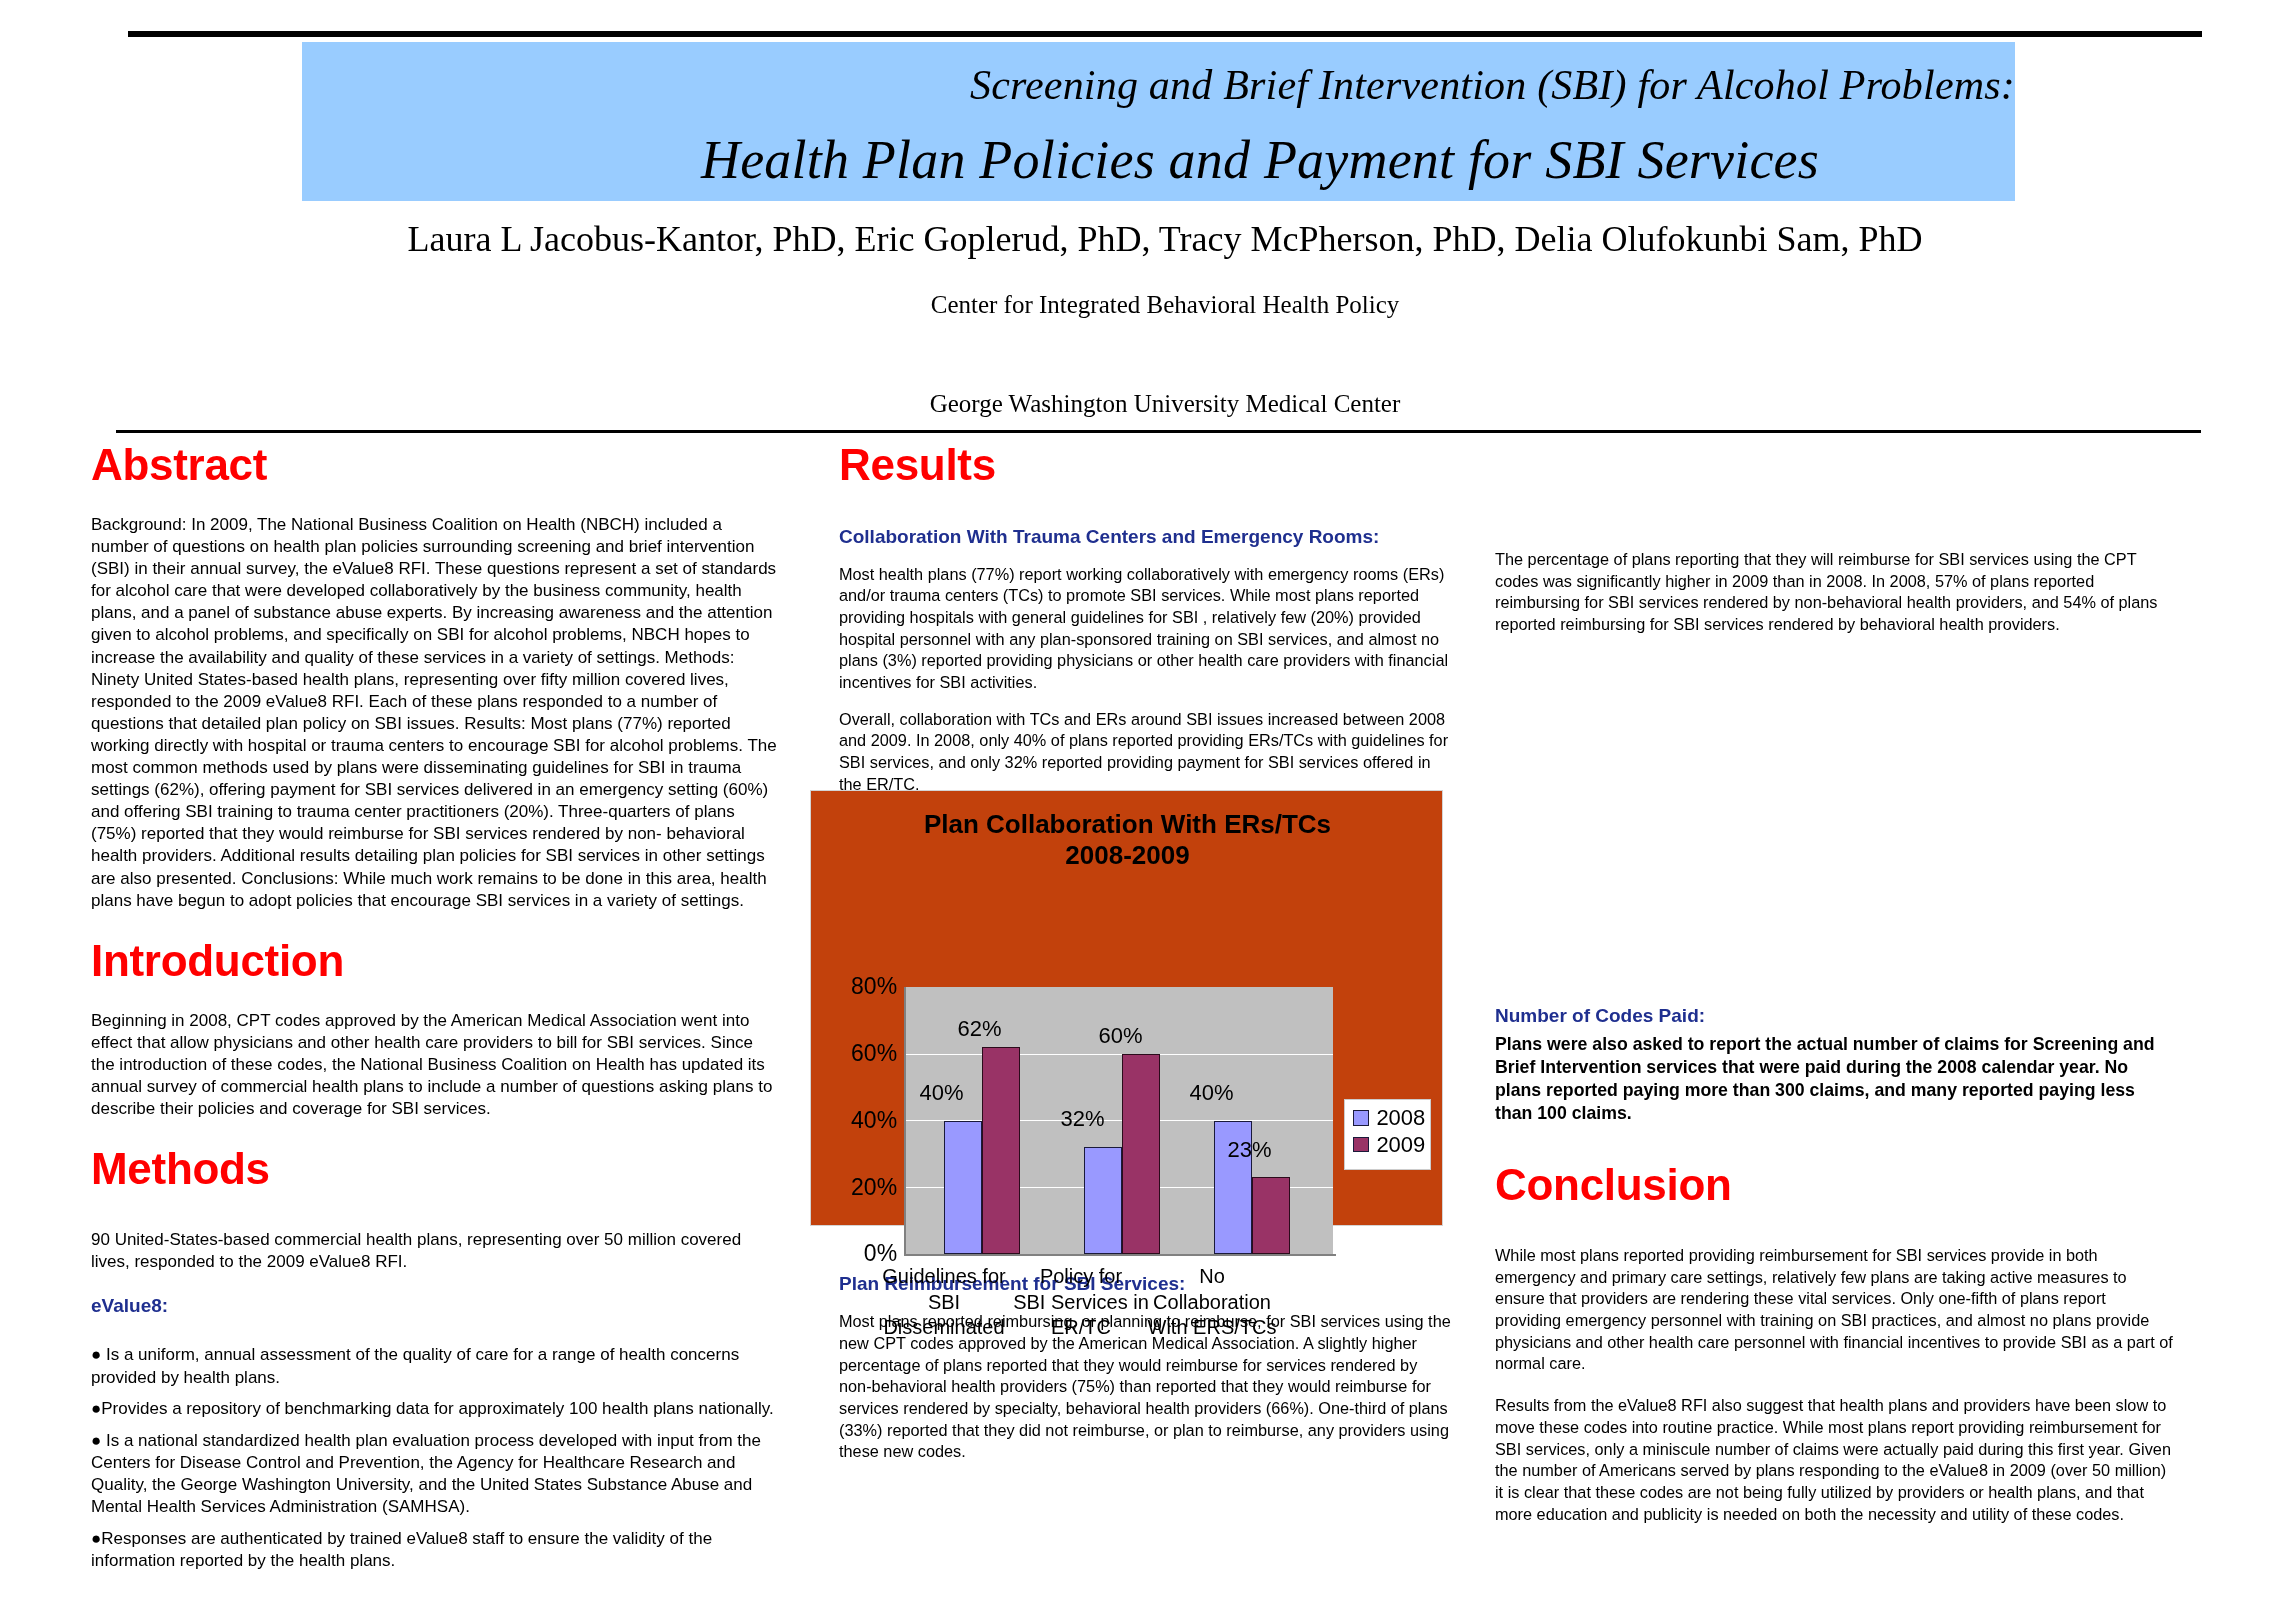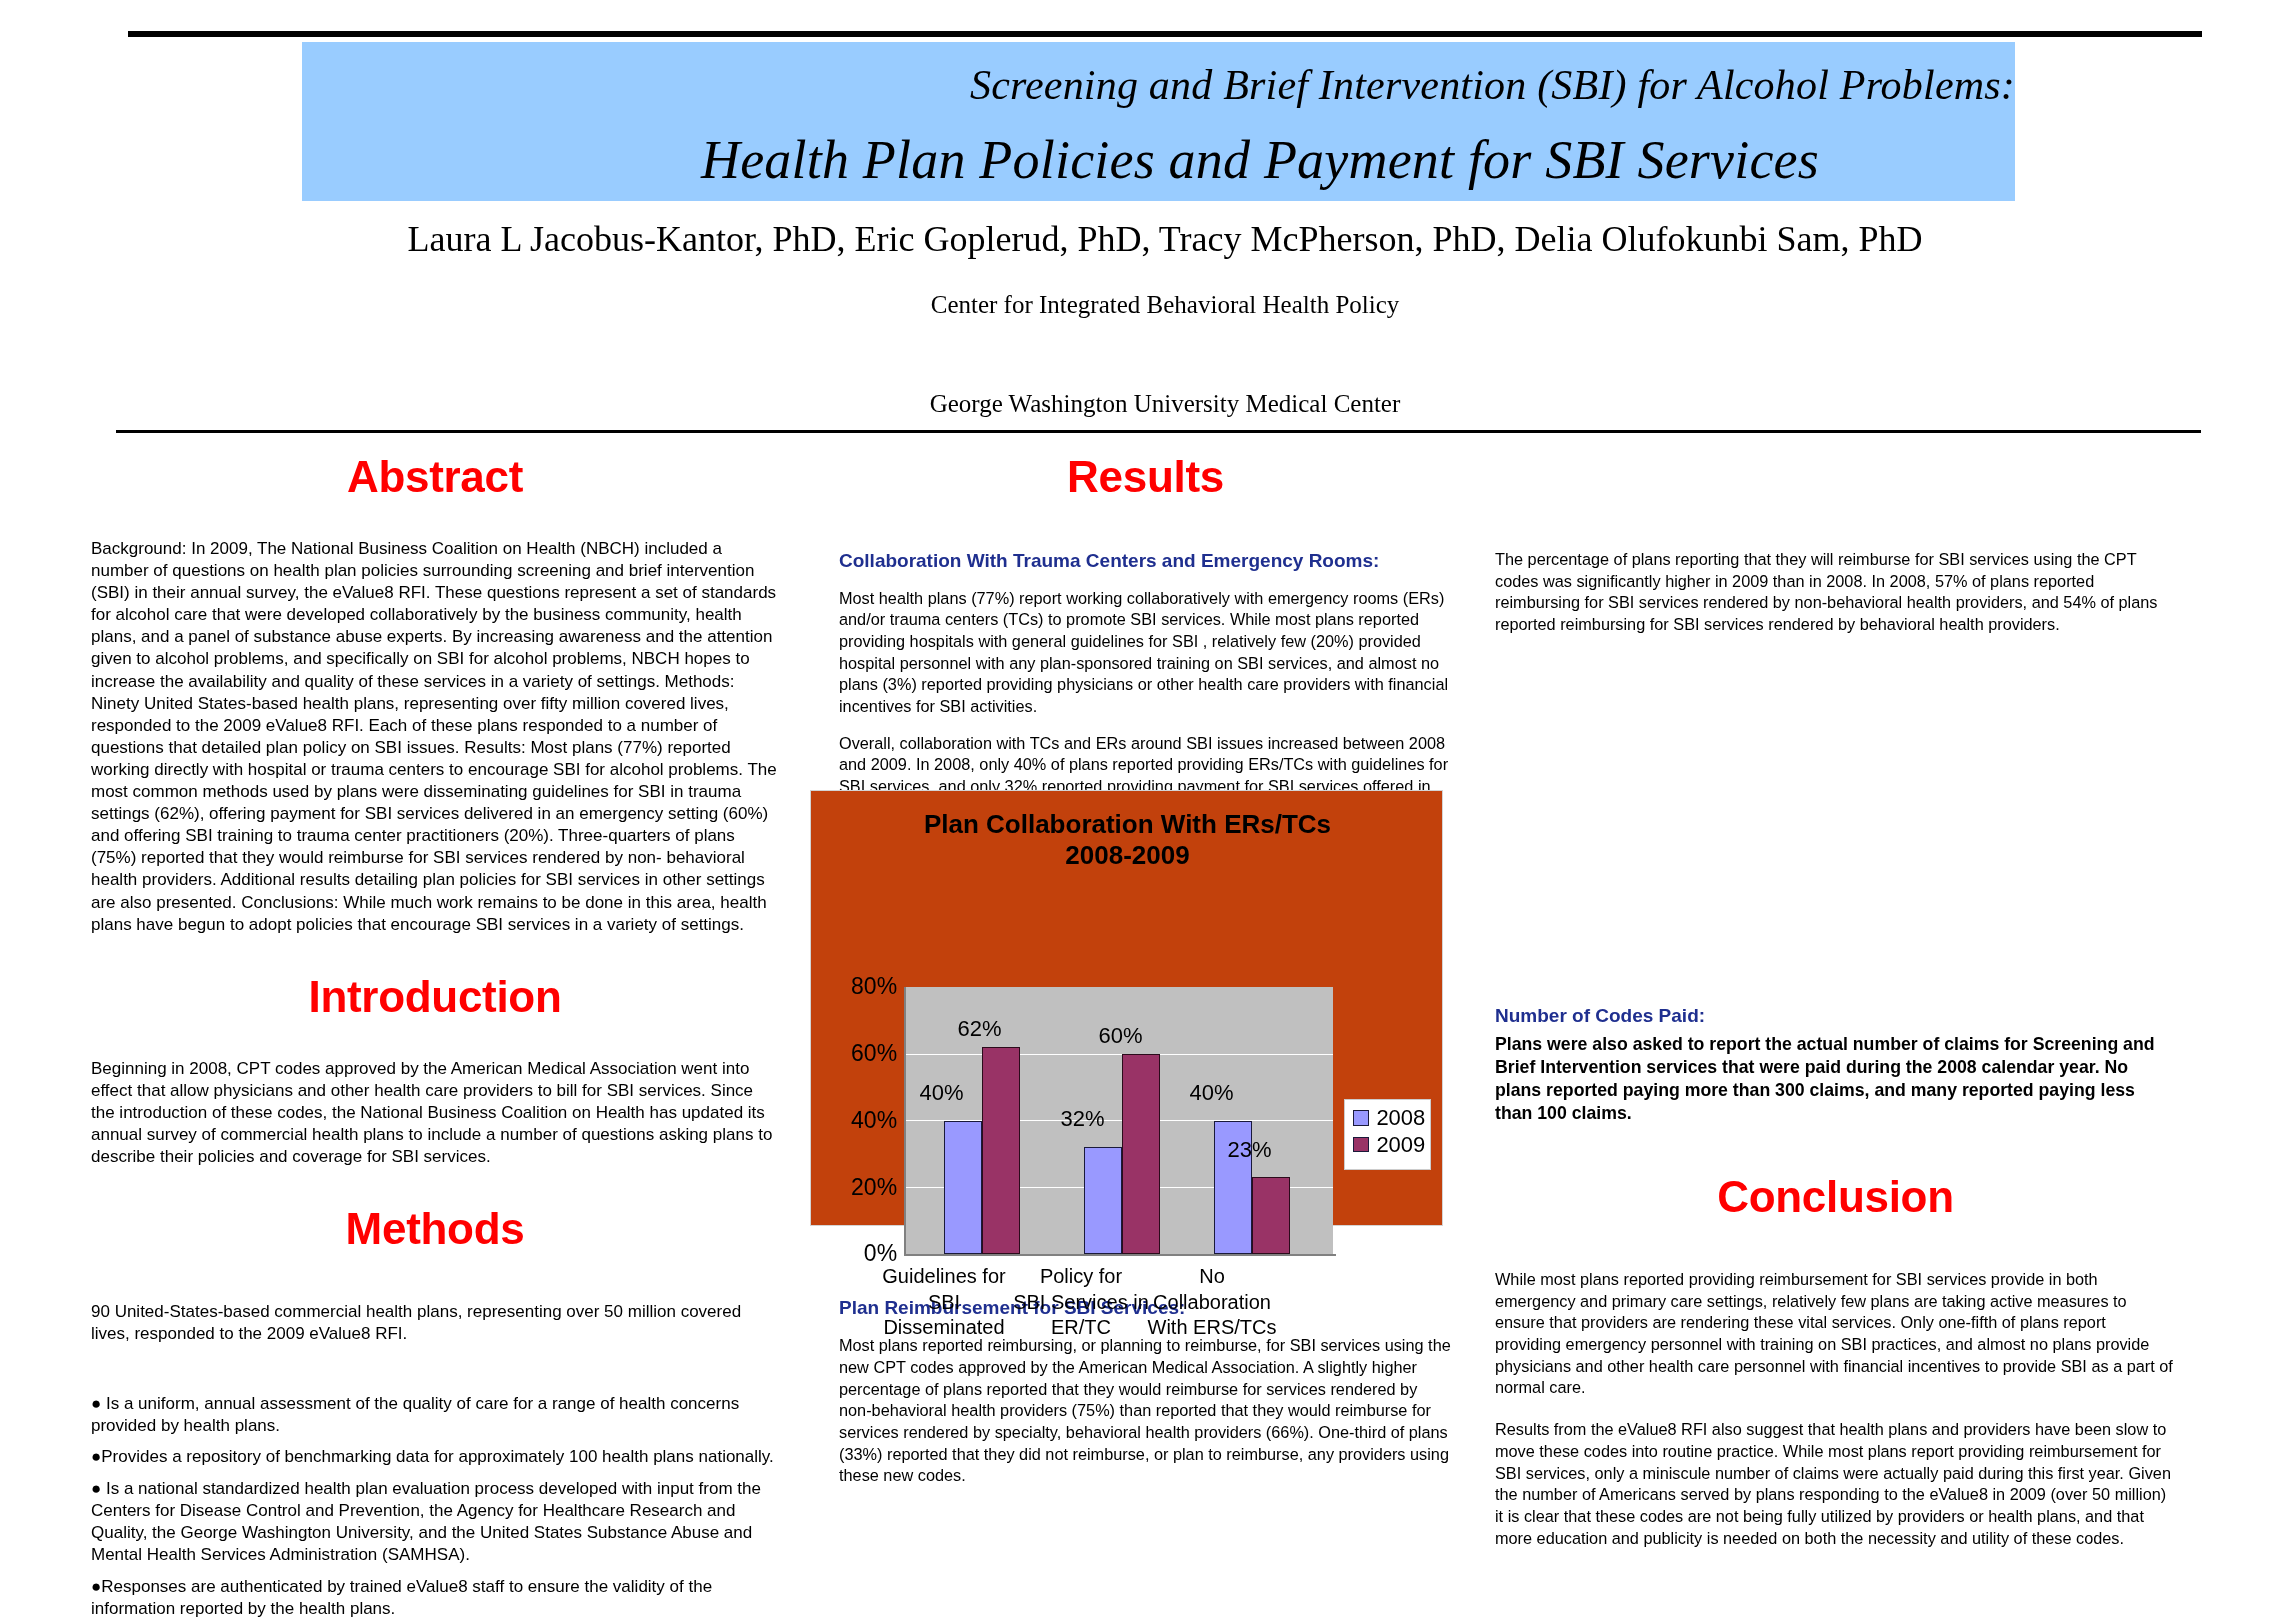"Abstract" h2.section-head { margin: 12px -> 0; text-align: center -> none }
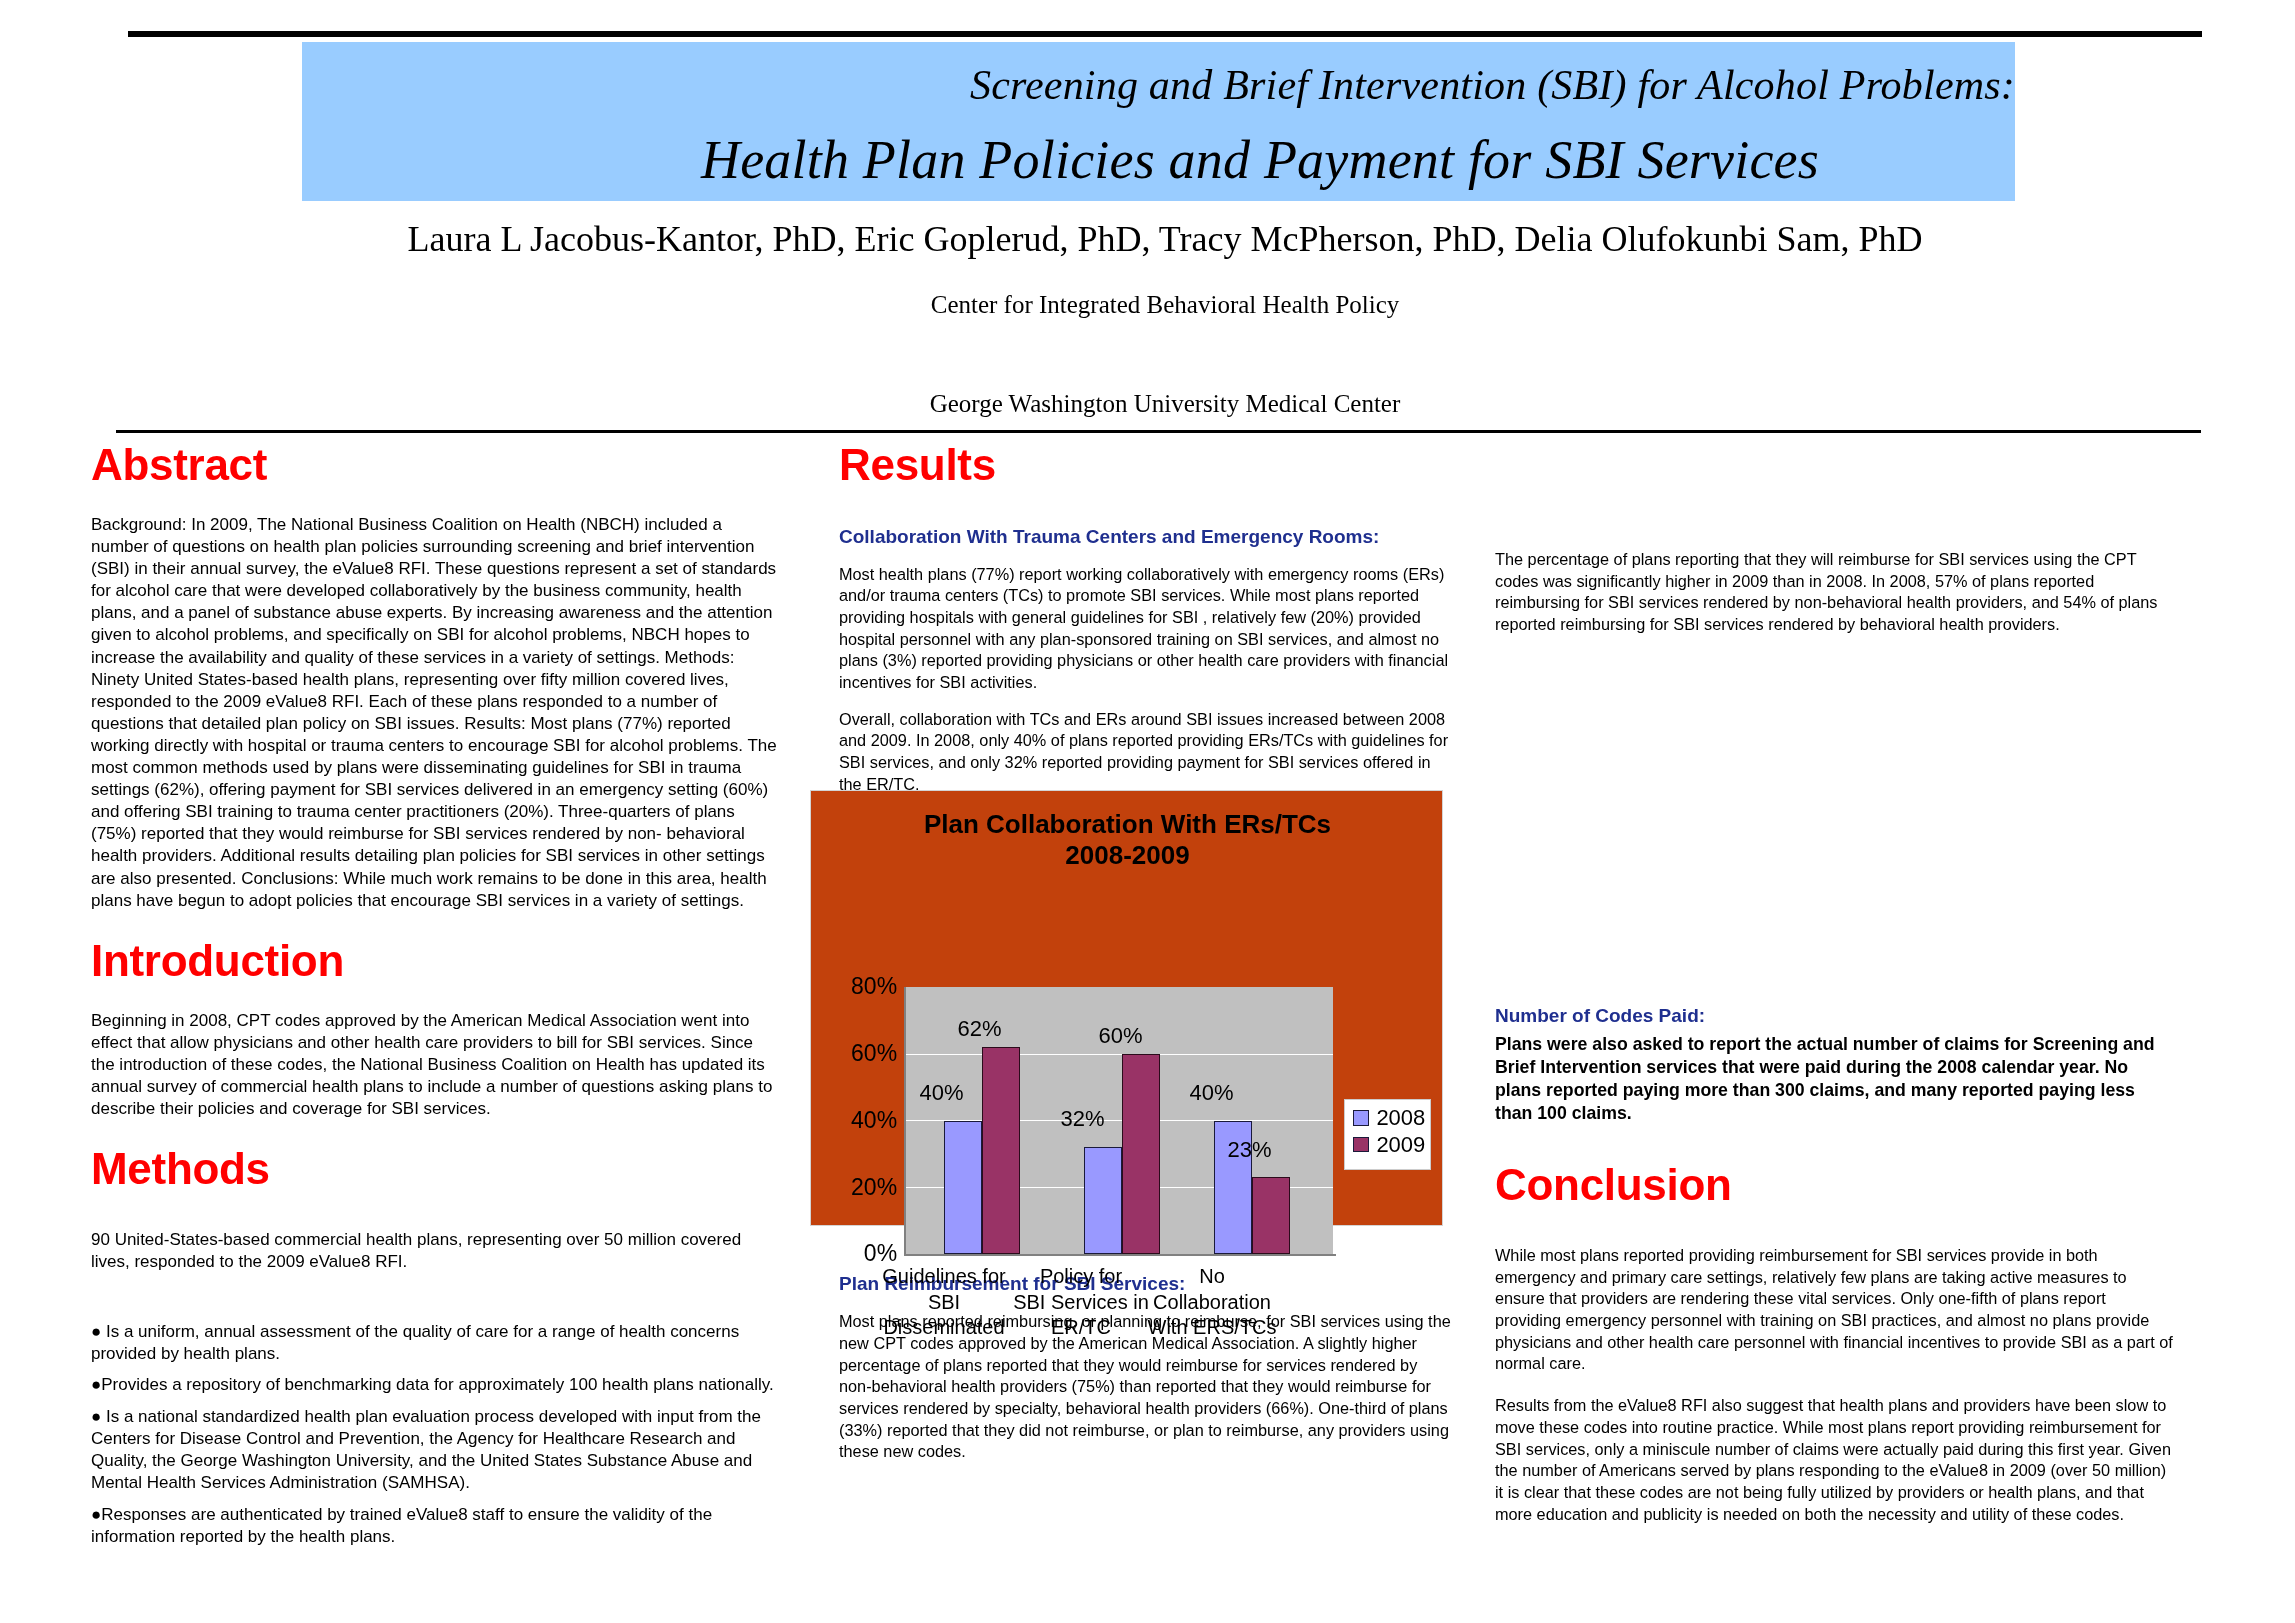"eValue8:" h3.sub-head { html: none -> <h3>eValue8:</h3> }
